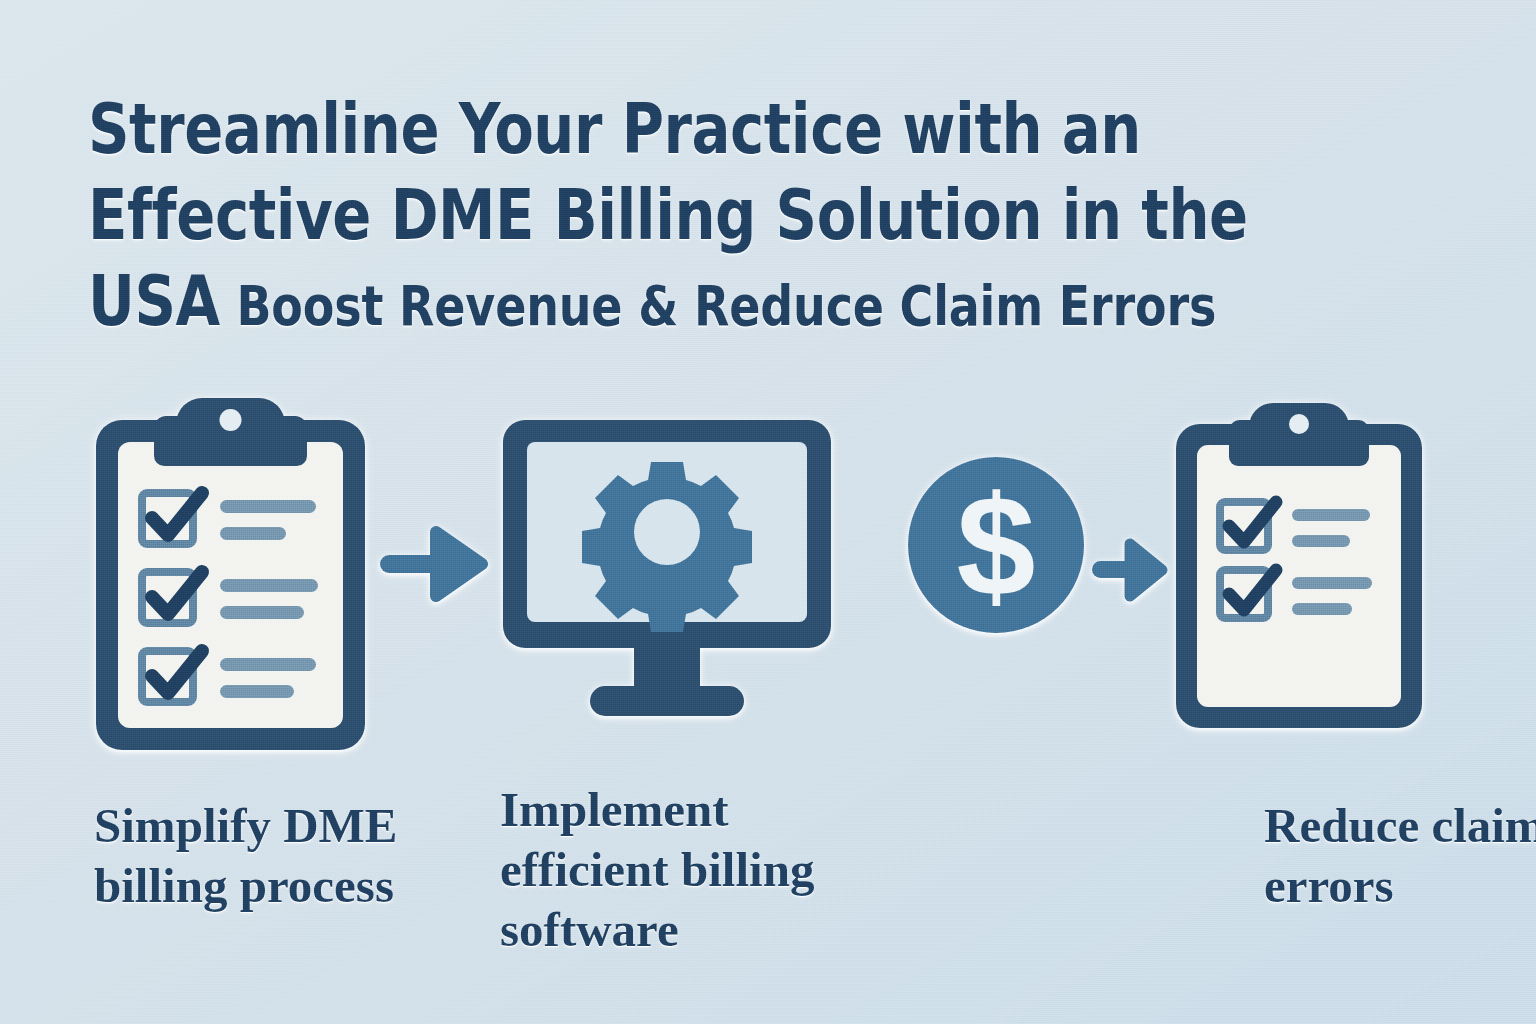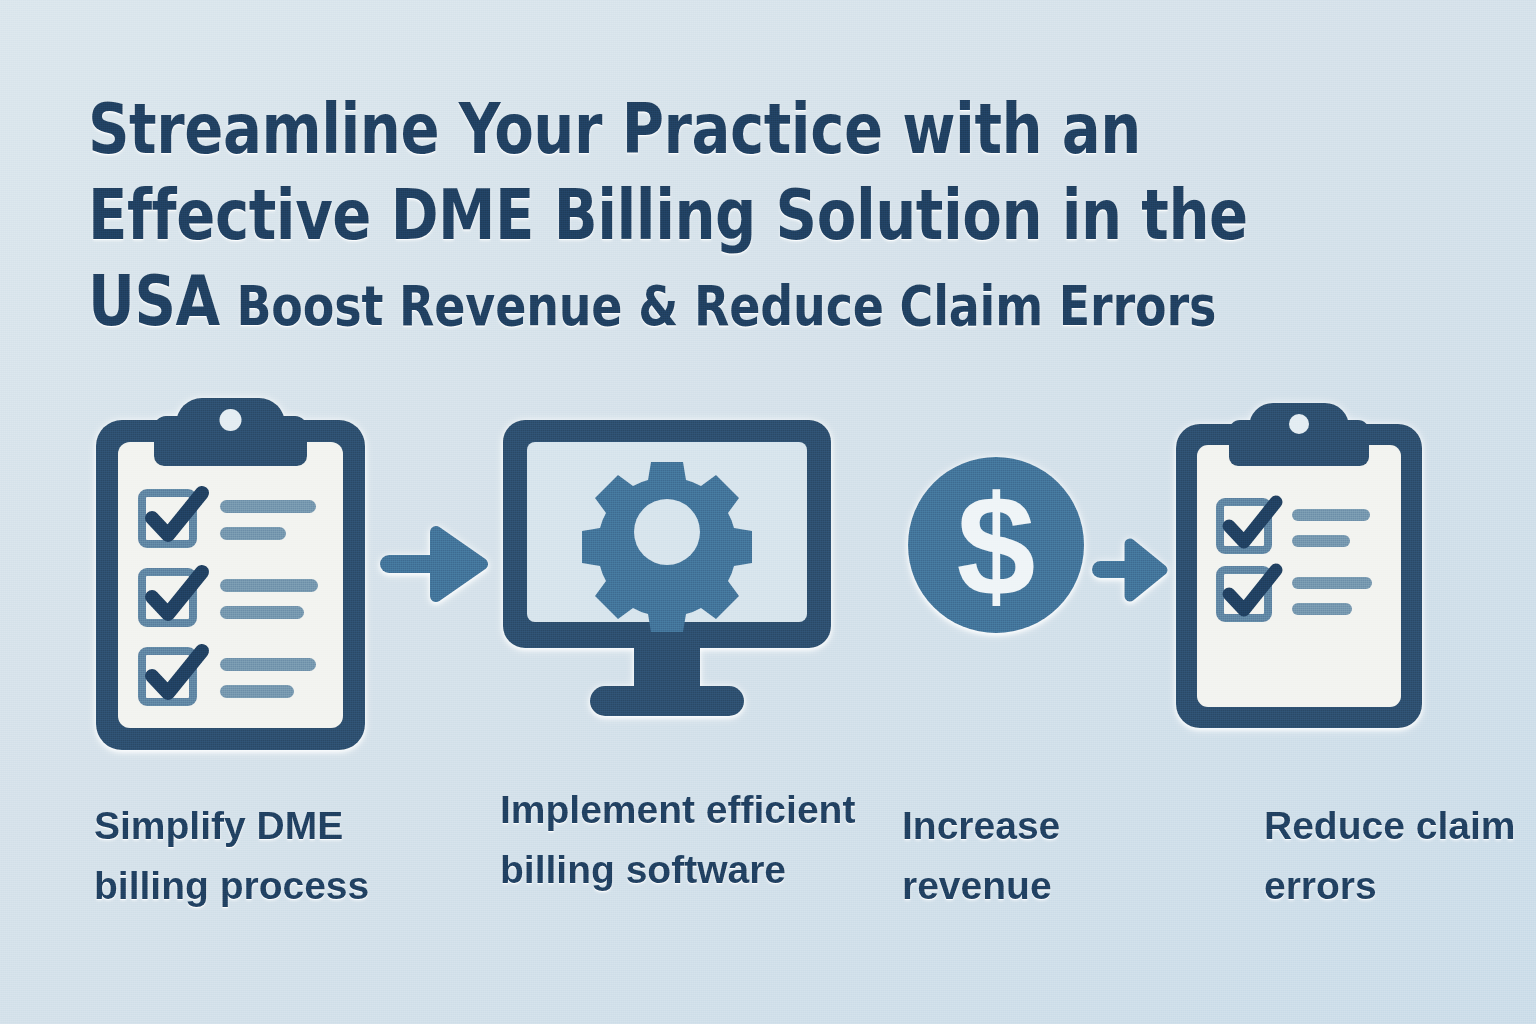"Simplify DME billing process" .caption { font-family: Liberation Sans, sans-serif -> Liberation Serif, serif; font-size: 39px -> 49px }
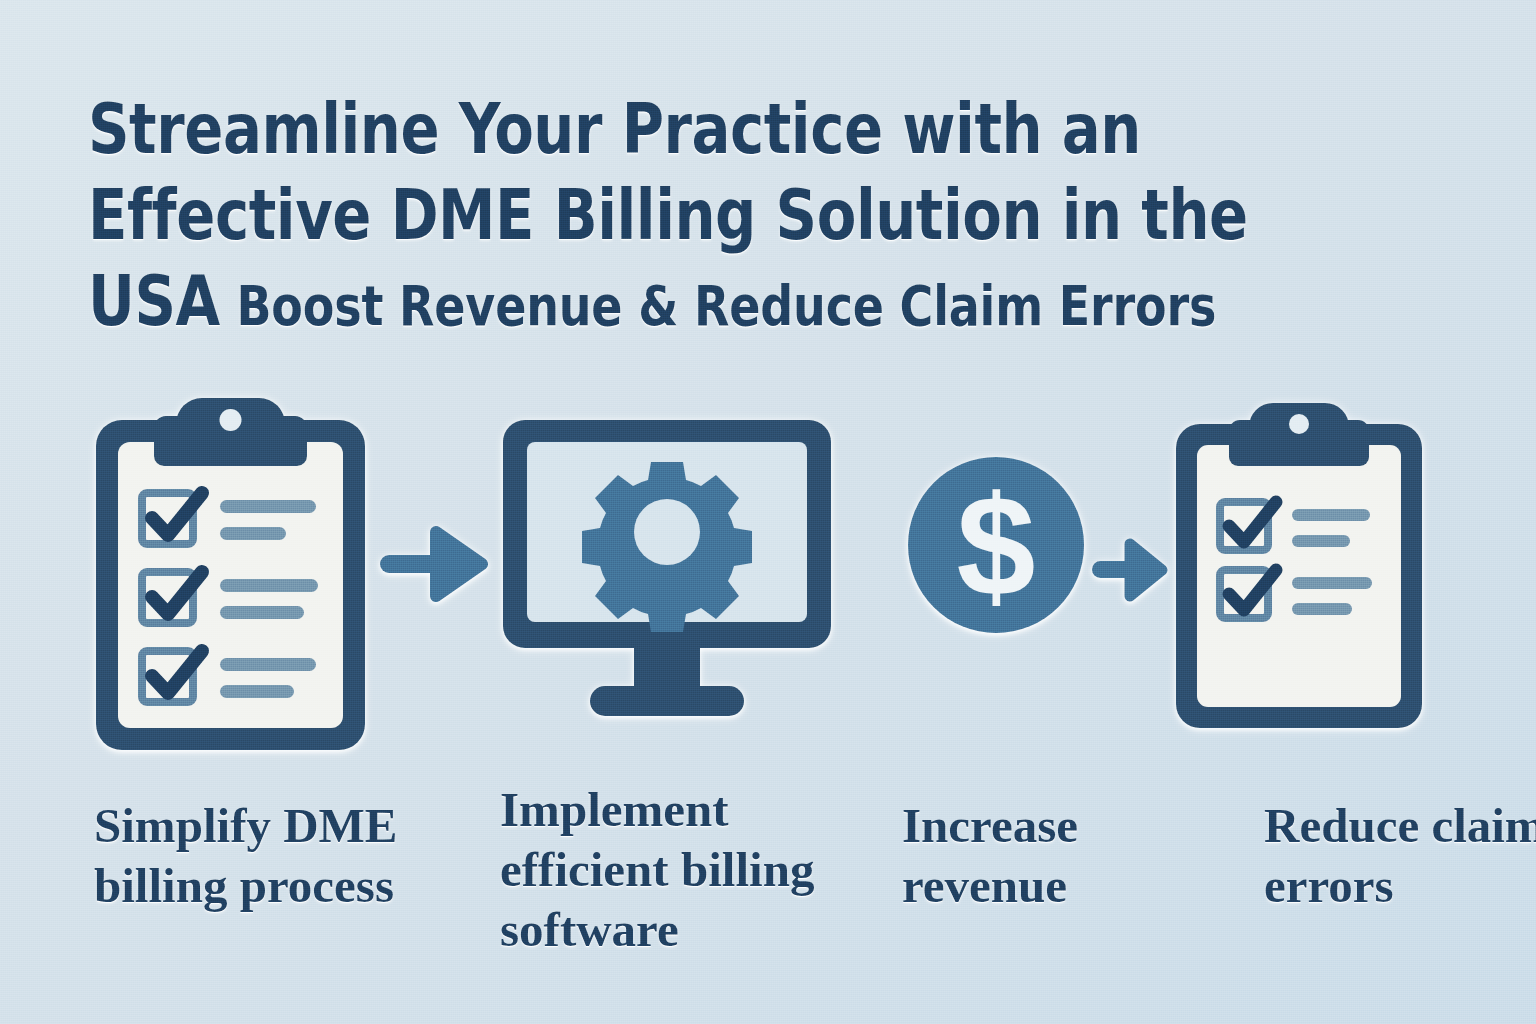"Increase revenue" div.caption { html: <div>Increase revenue</div> -> none }
